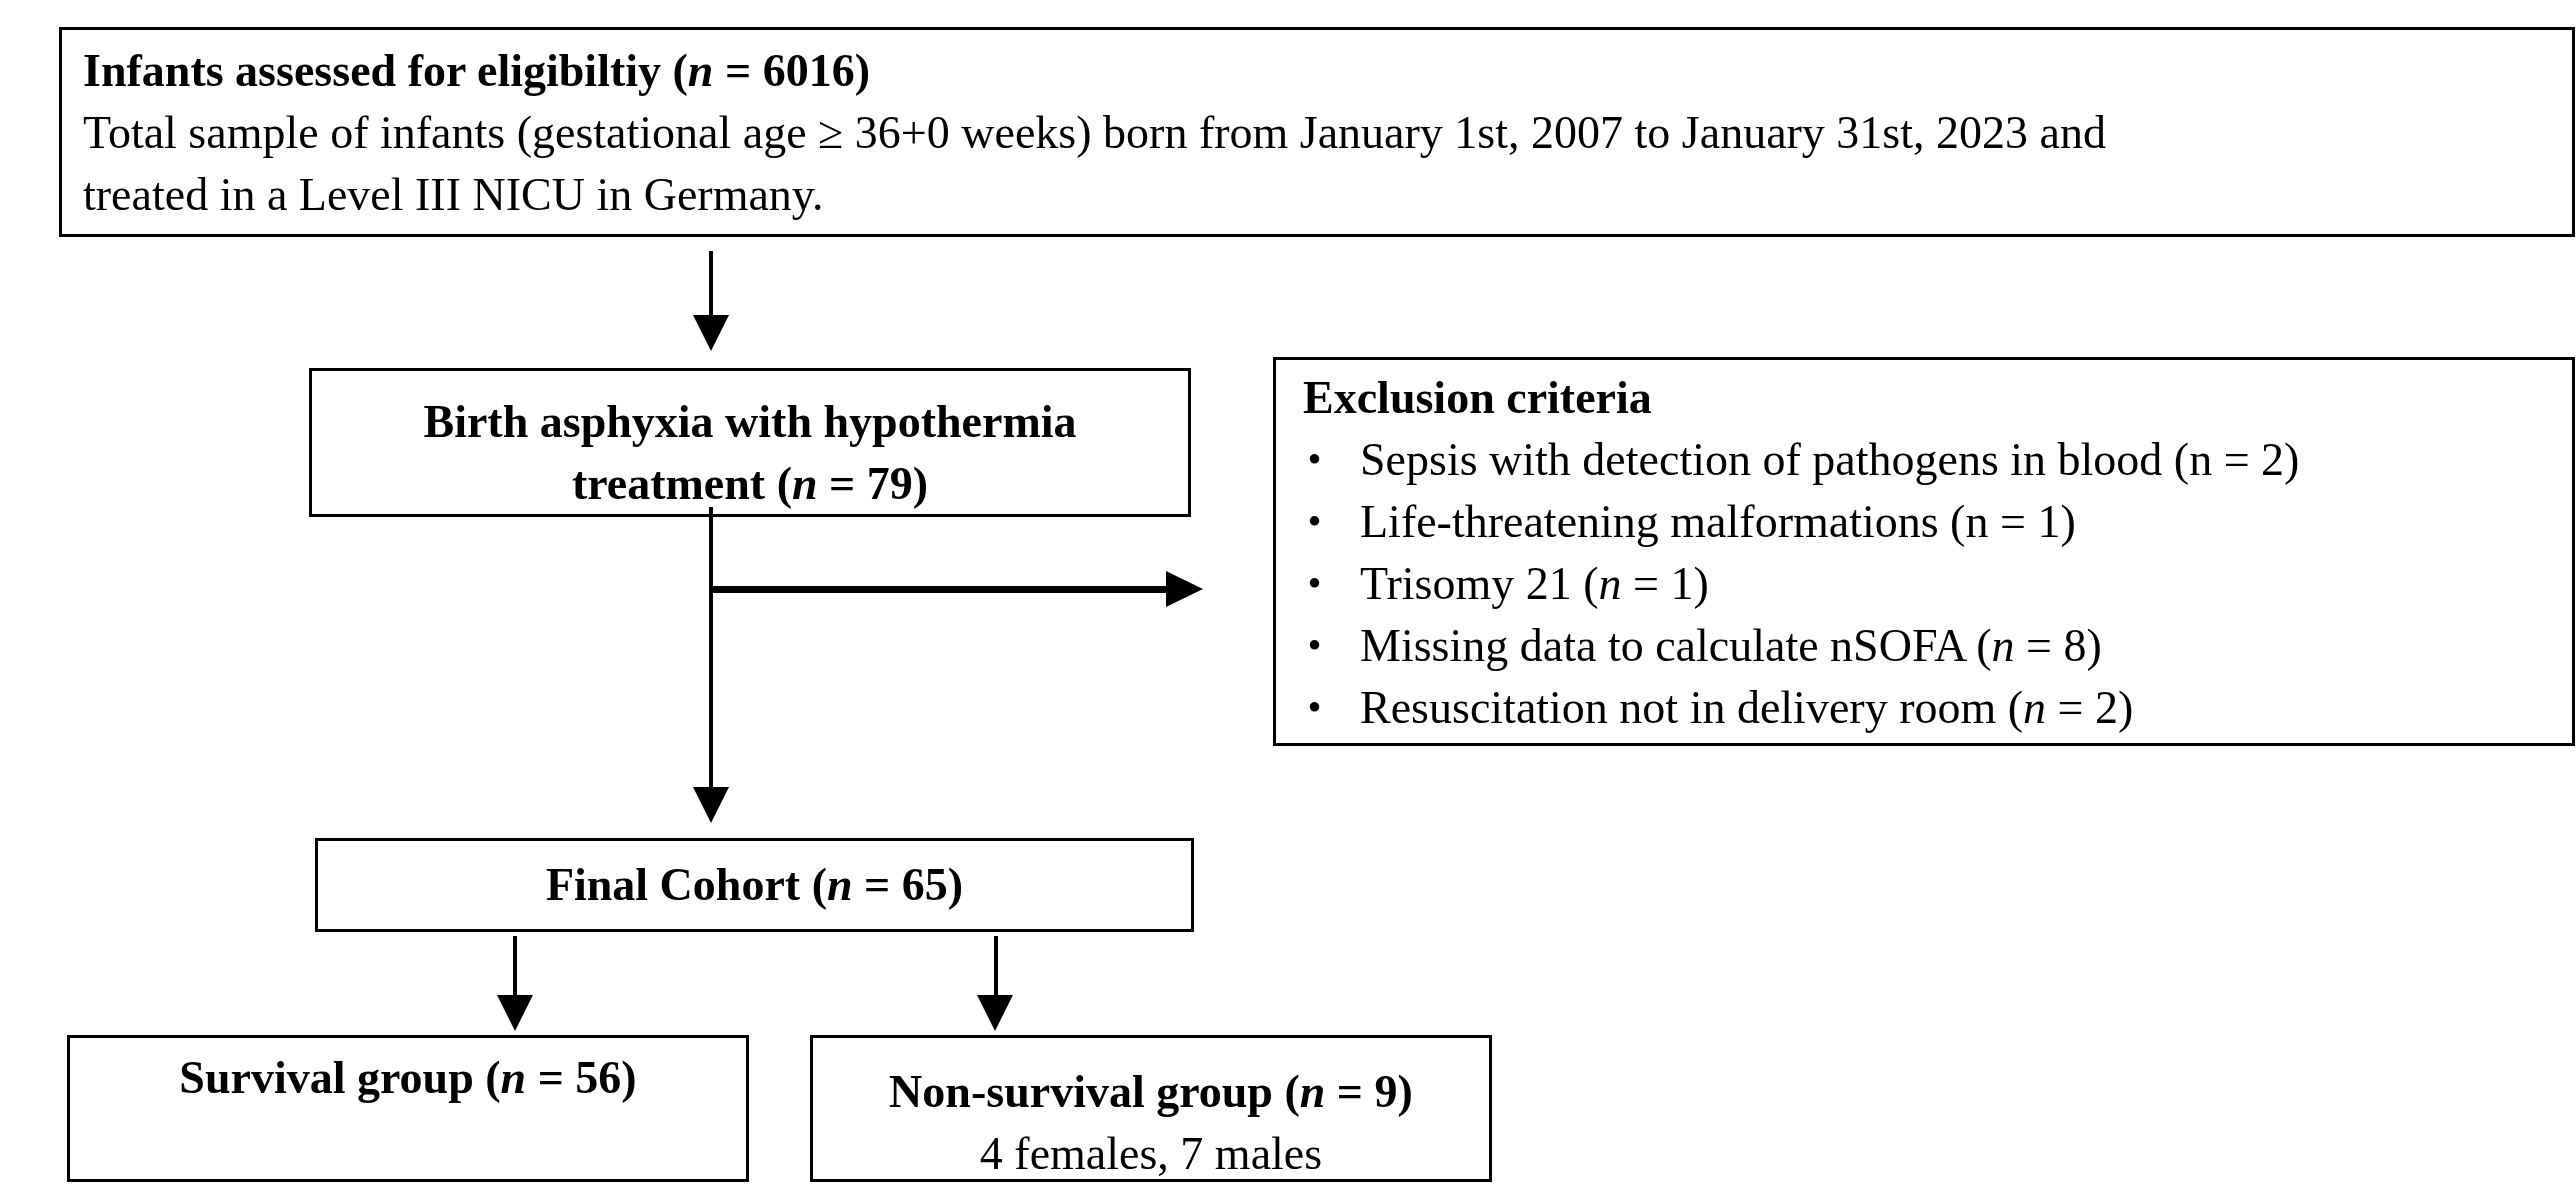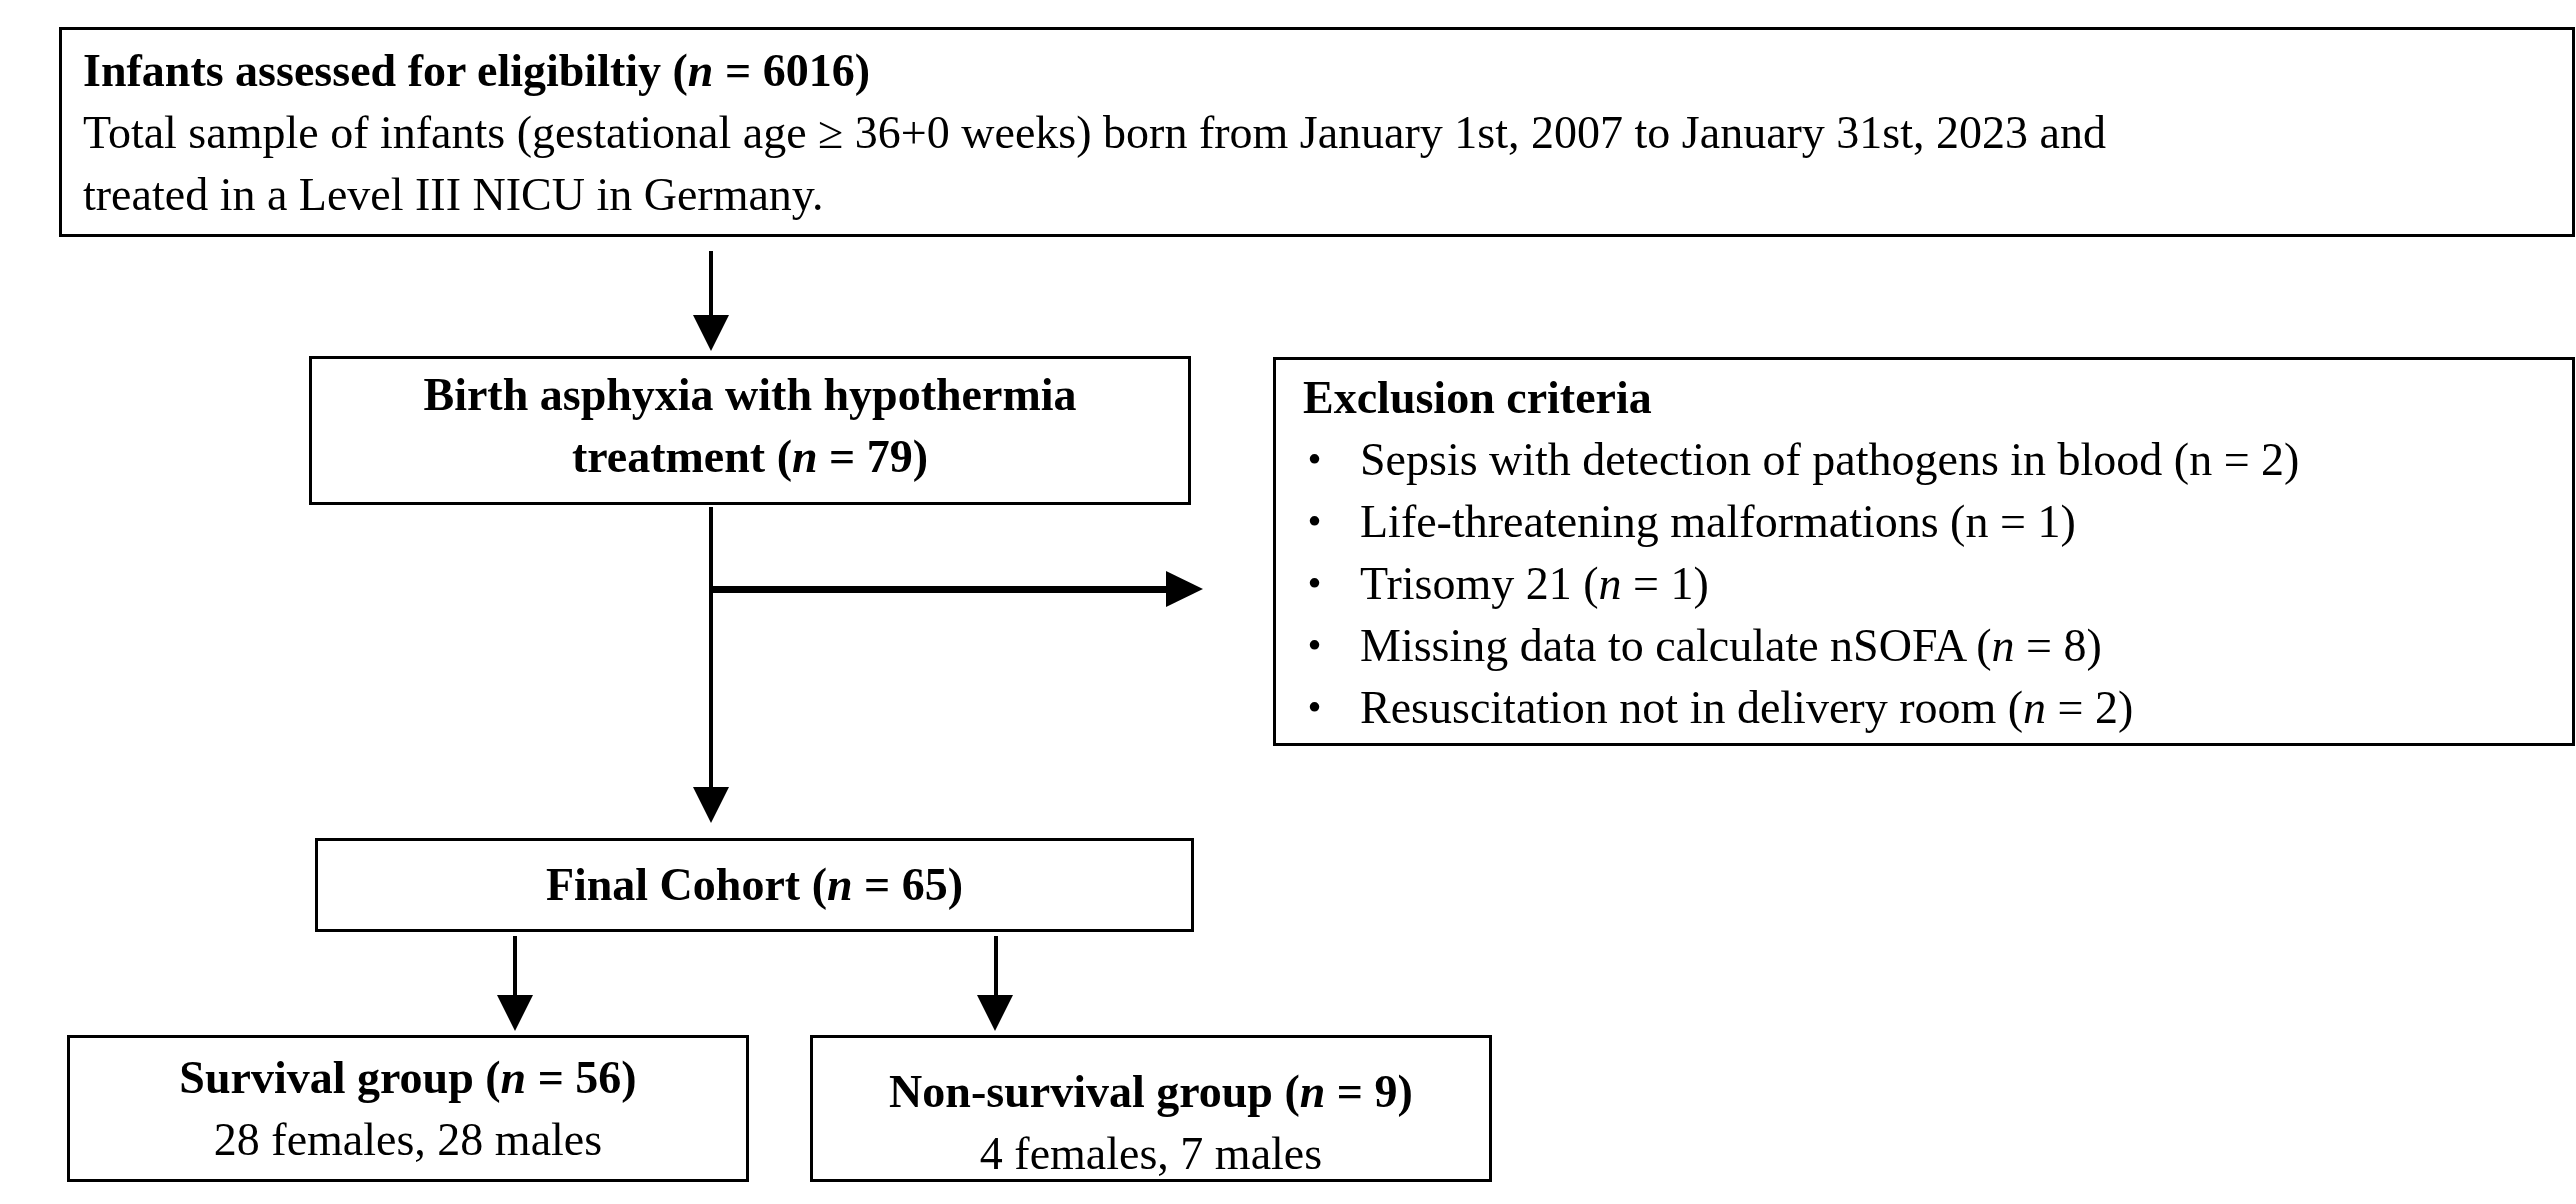"Birth asphyxia with hypothermia" #asphyxia-box { padding-top: 5px -> 20px; top: 356px -> 368px }
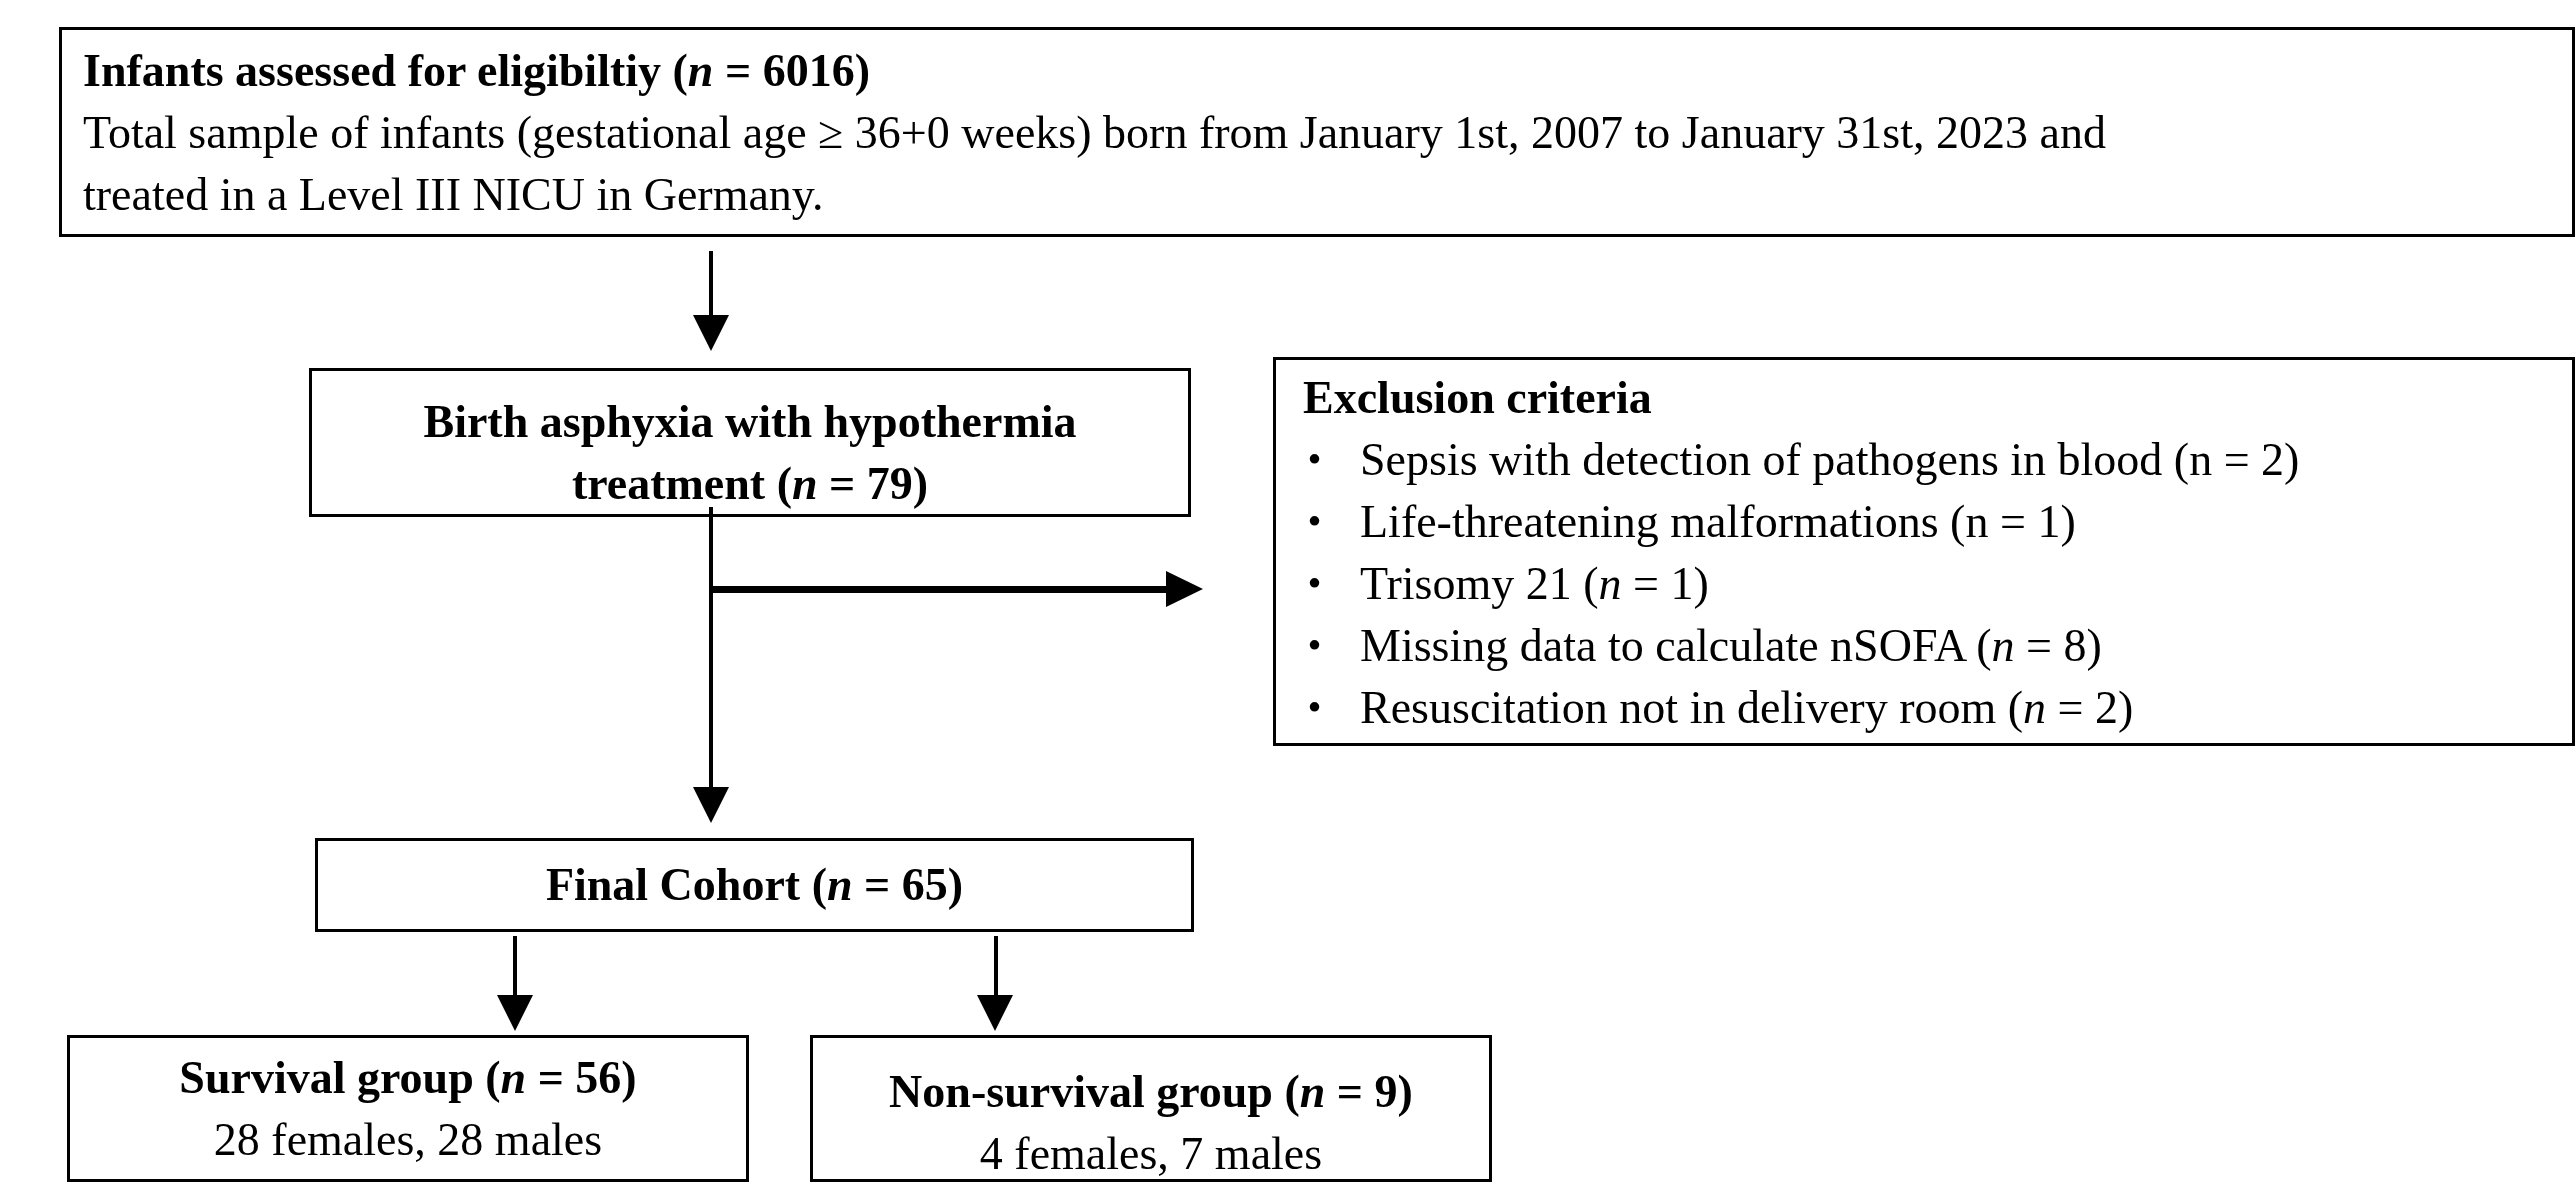"28 females, 28 males" div { html: <div>28 females, 28 males</div> -> none }
